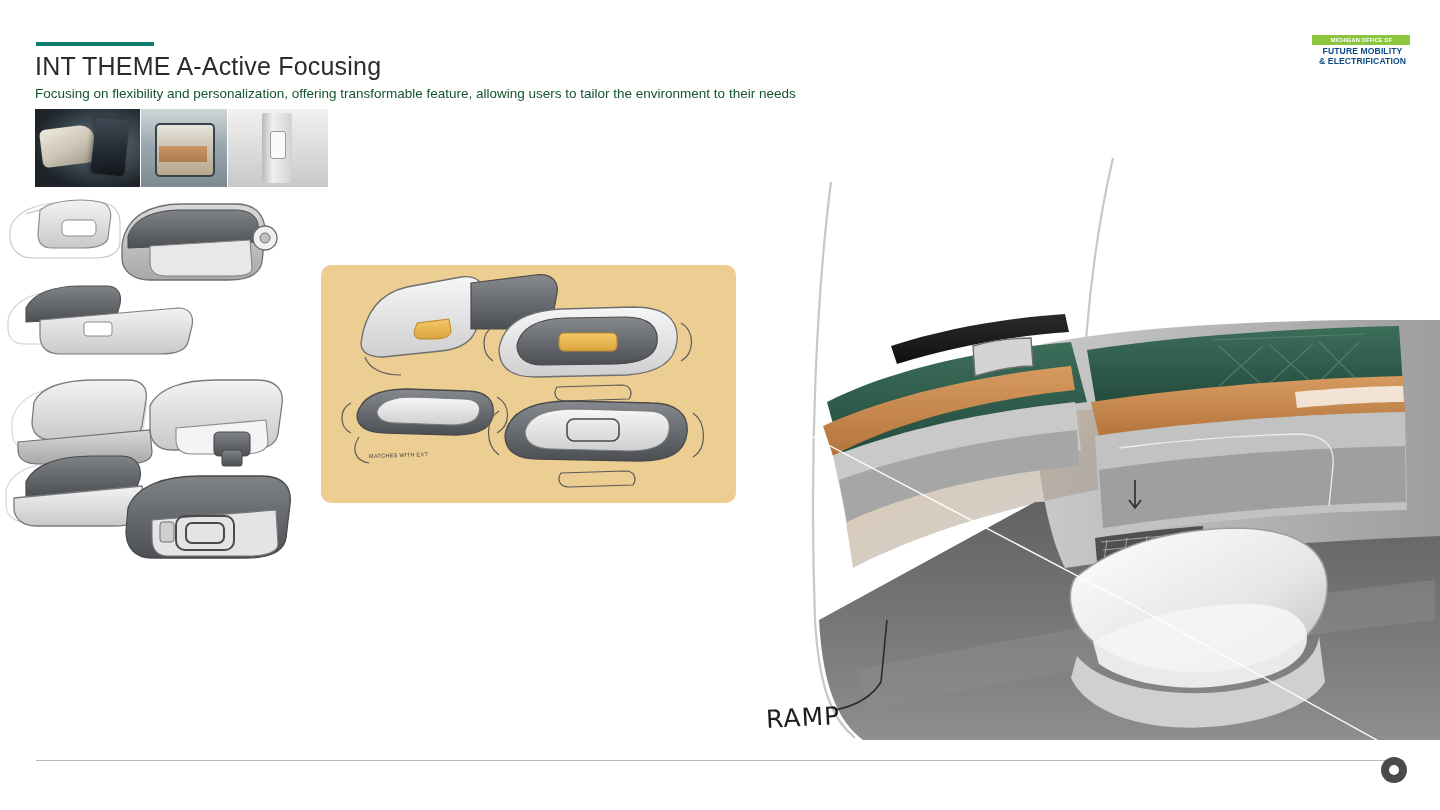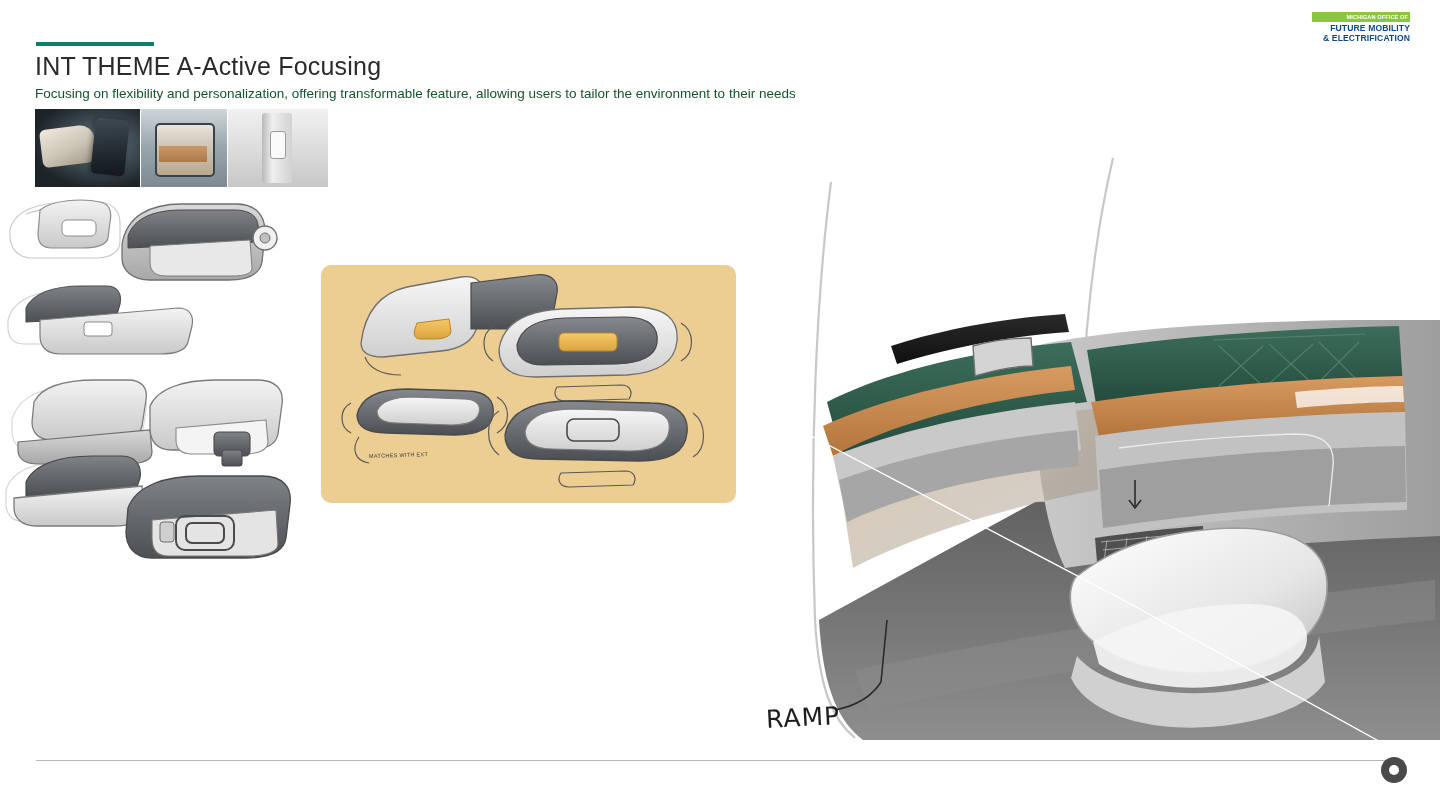"FUTURE MOBILITY" .logo-block { text-align: right -> center; top: 12px -> 35px }
